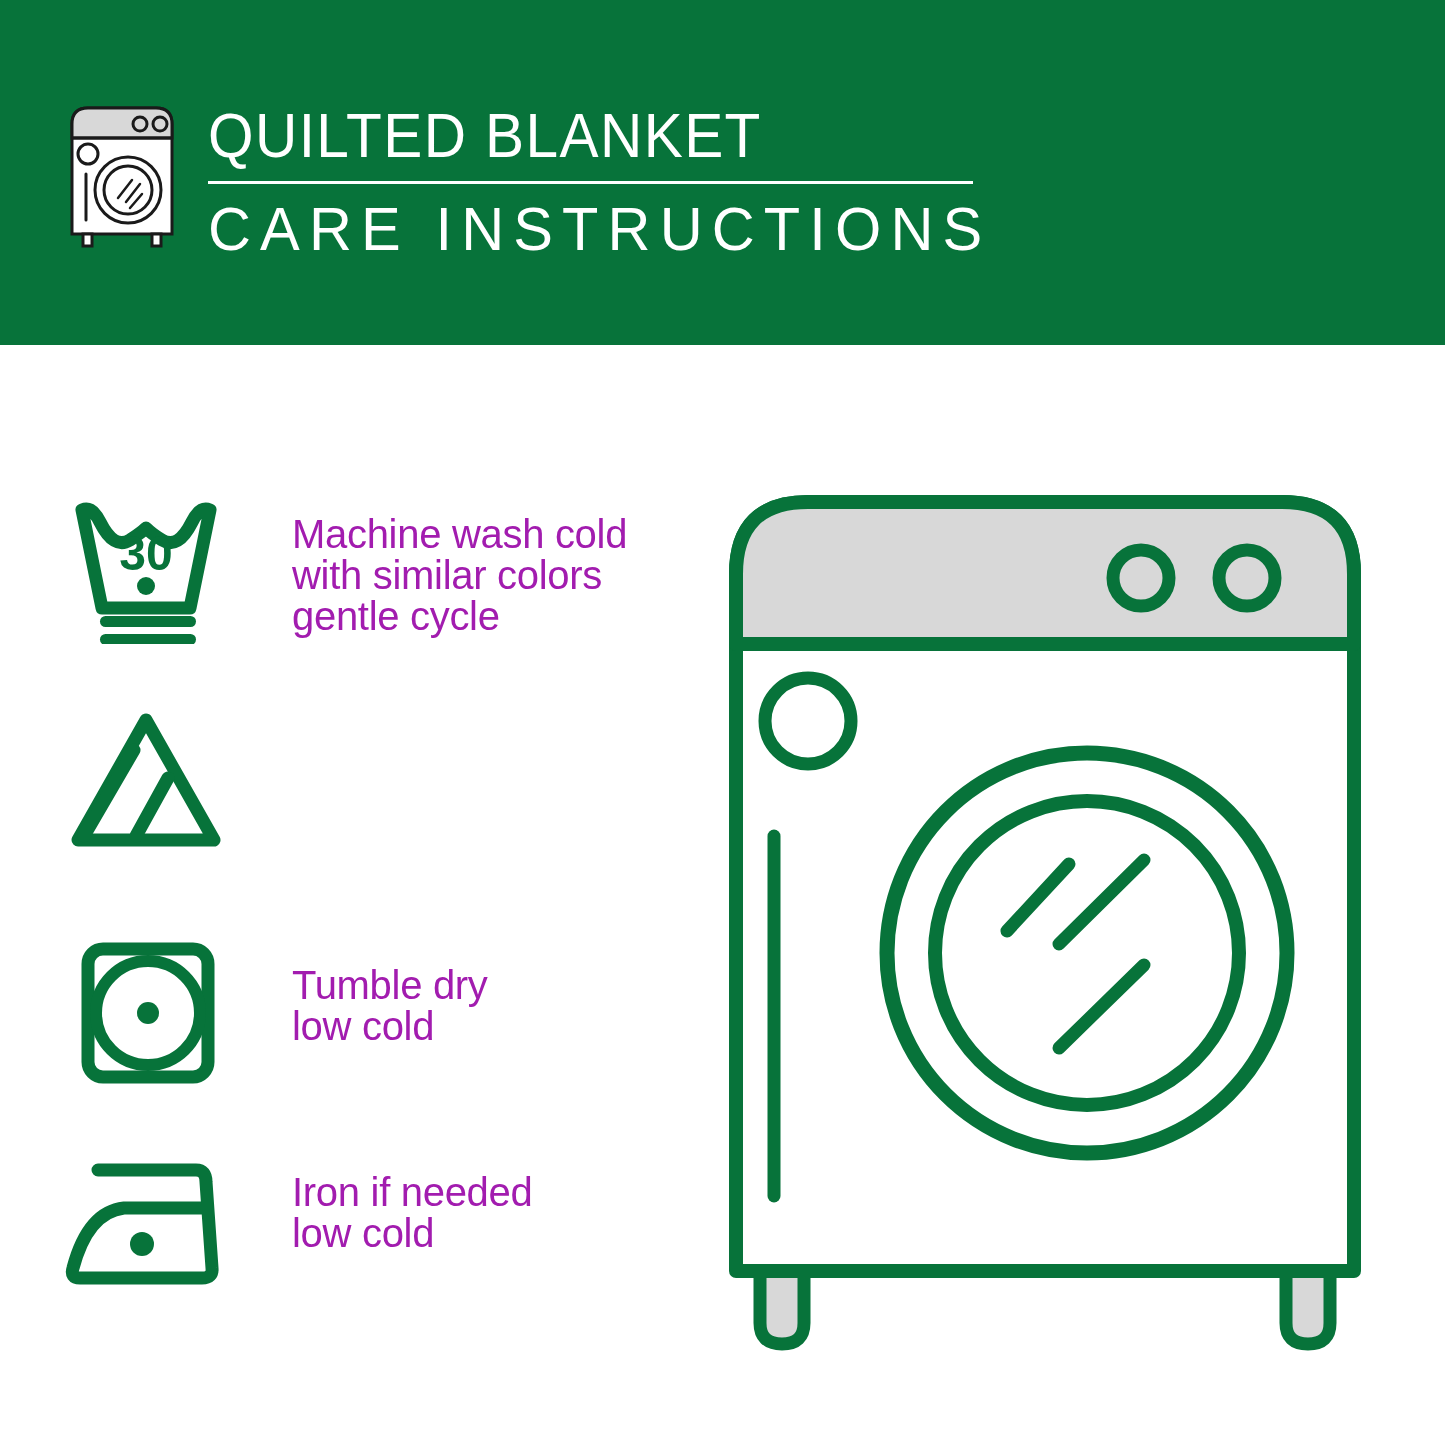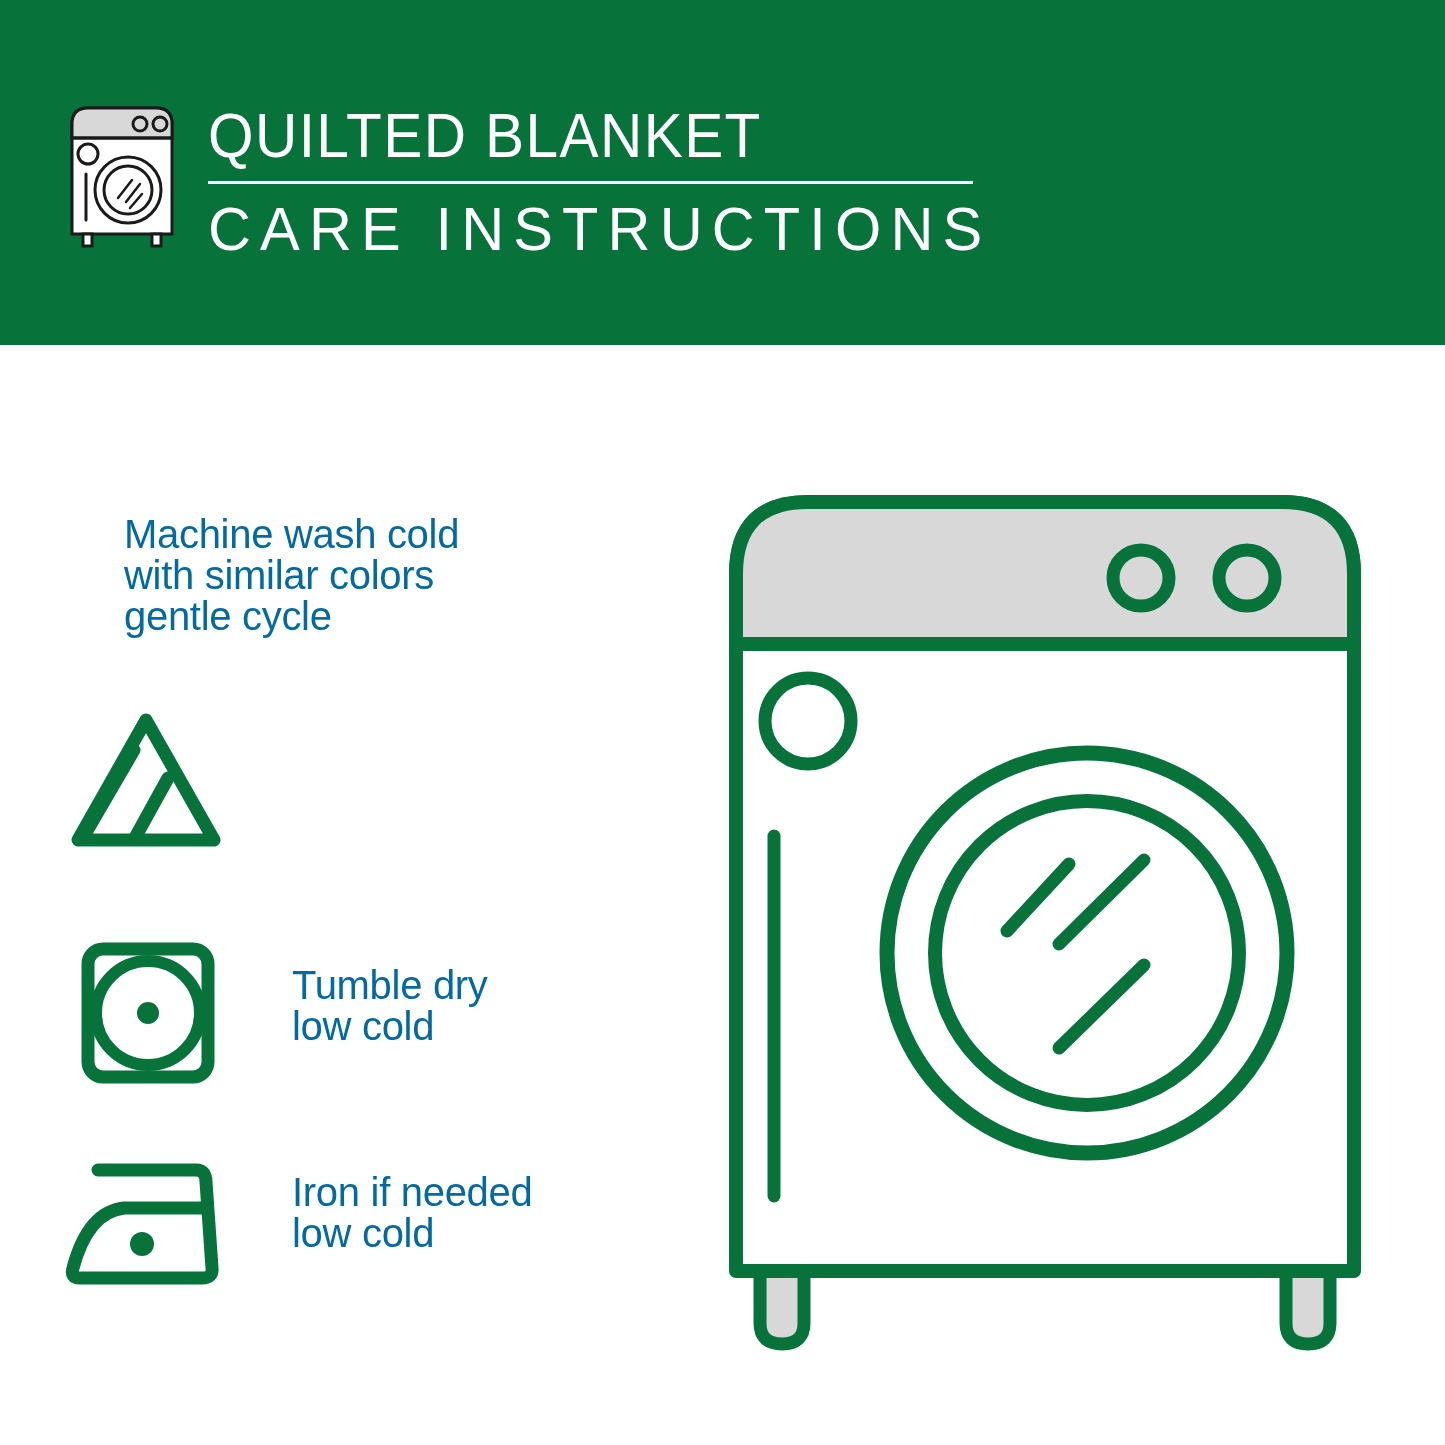"30" span.sym { html: none -> <span> <svg> <path></path> <text>30</text> <circle></circle> <rect></rect> <rect></rect> </svg> </span> }
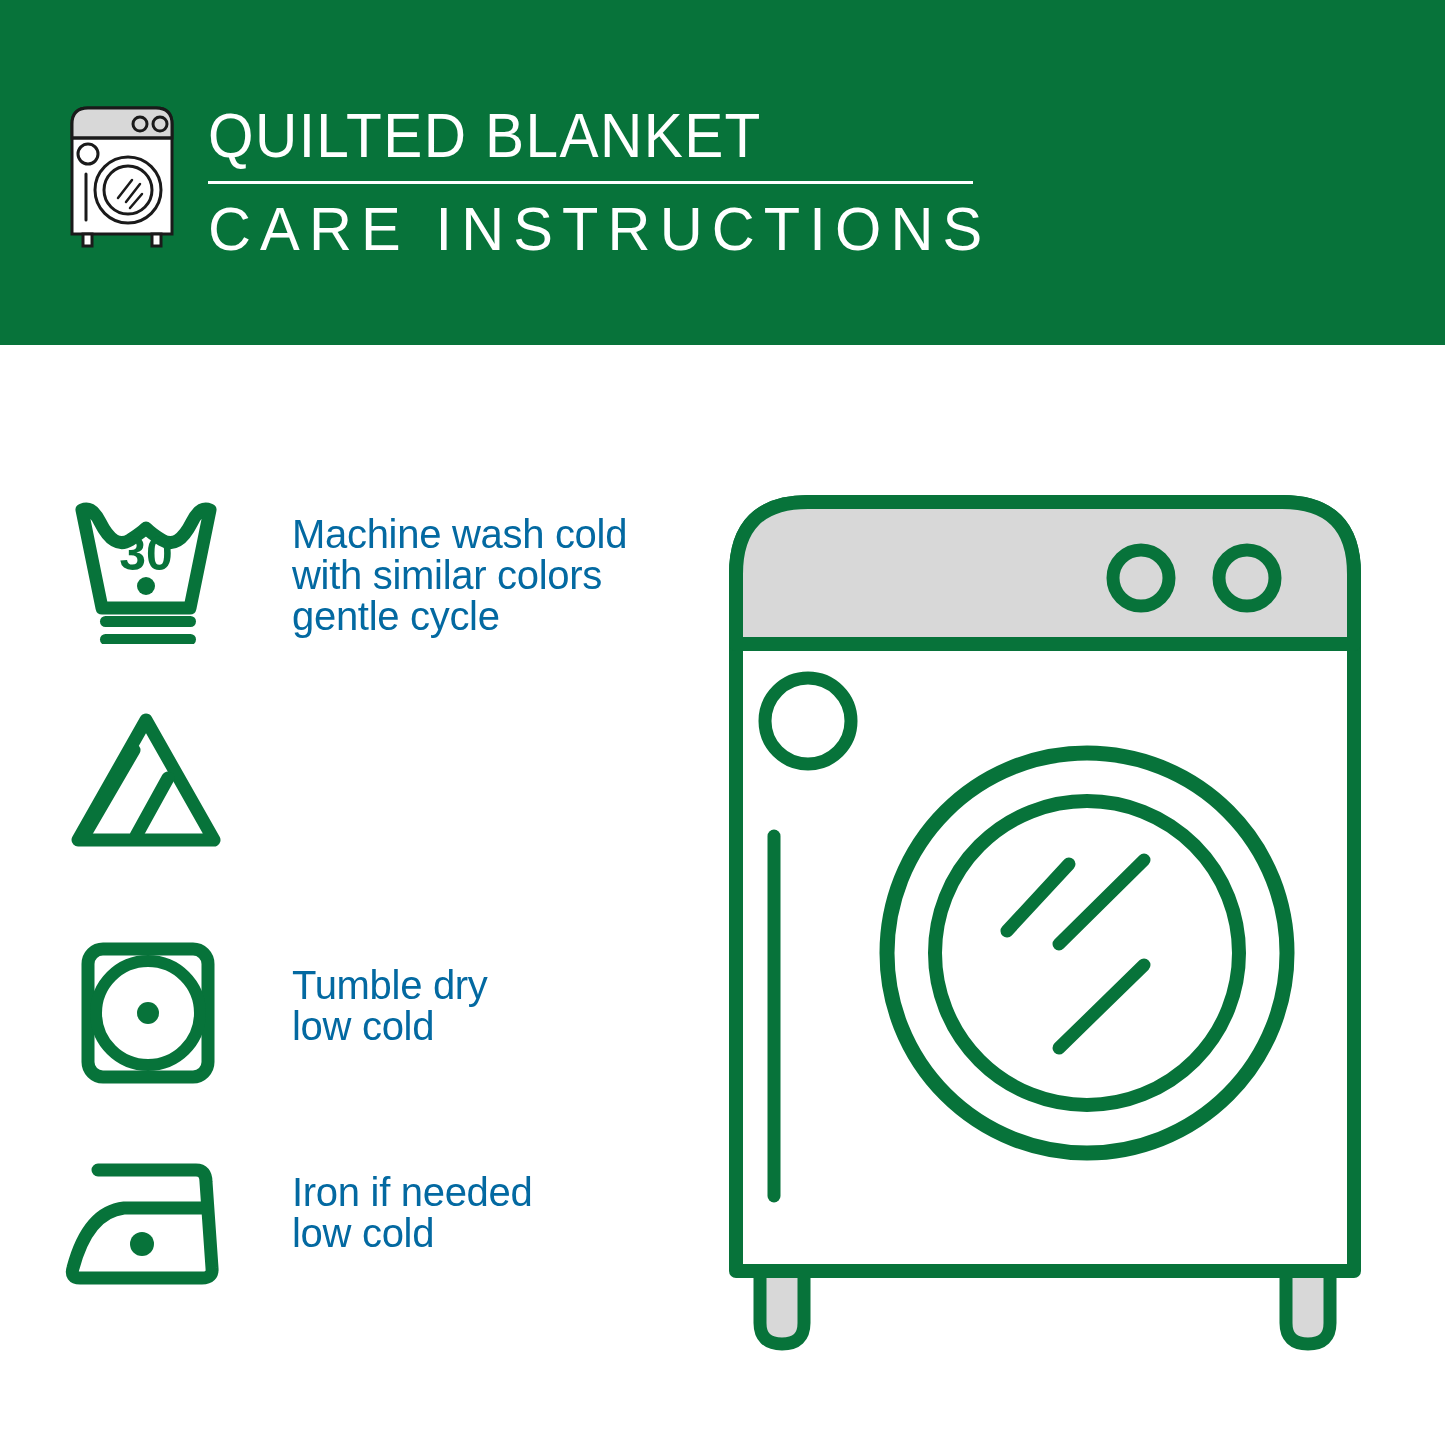"Machine wash cold" .care-text { color: #0369a1 -> #a21caf }
